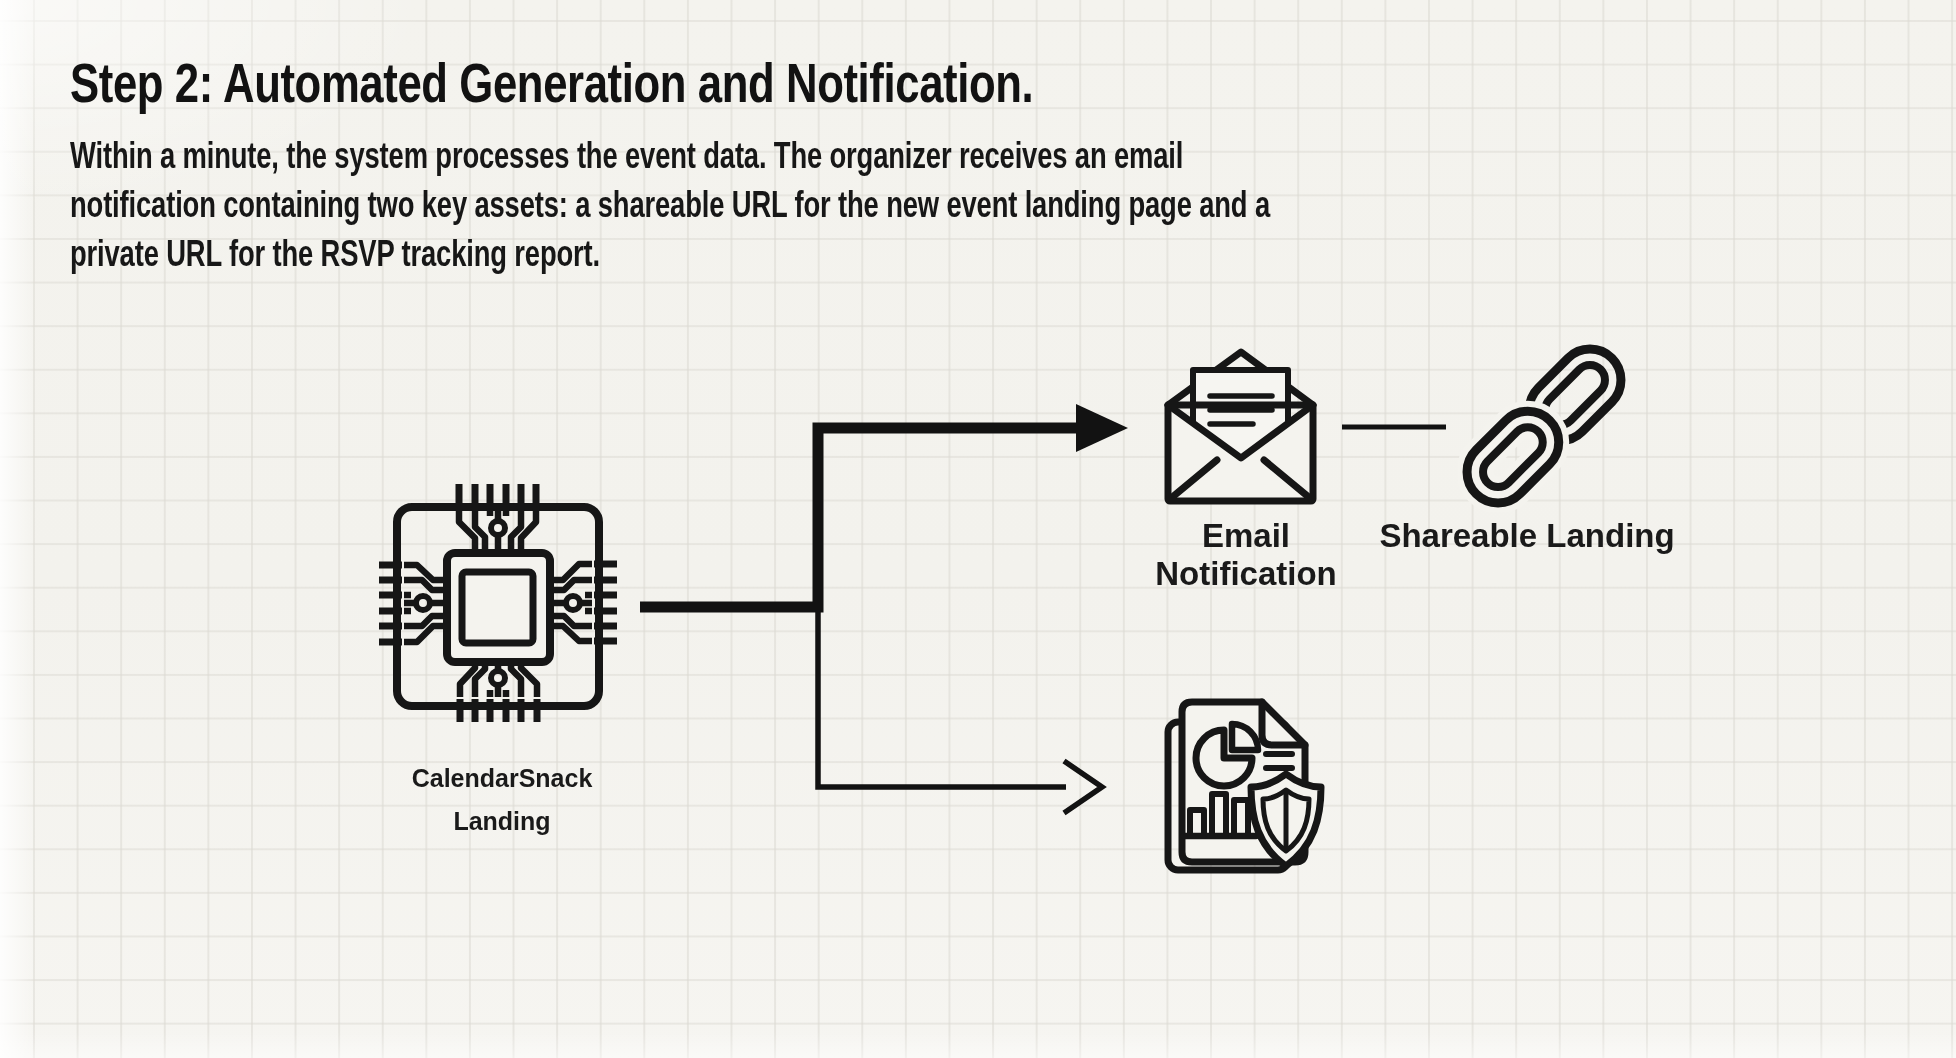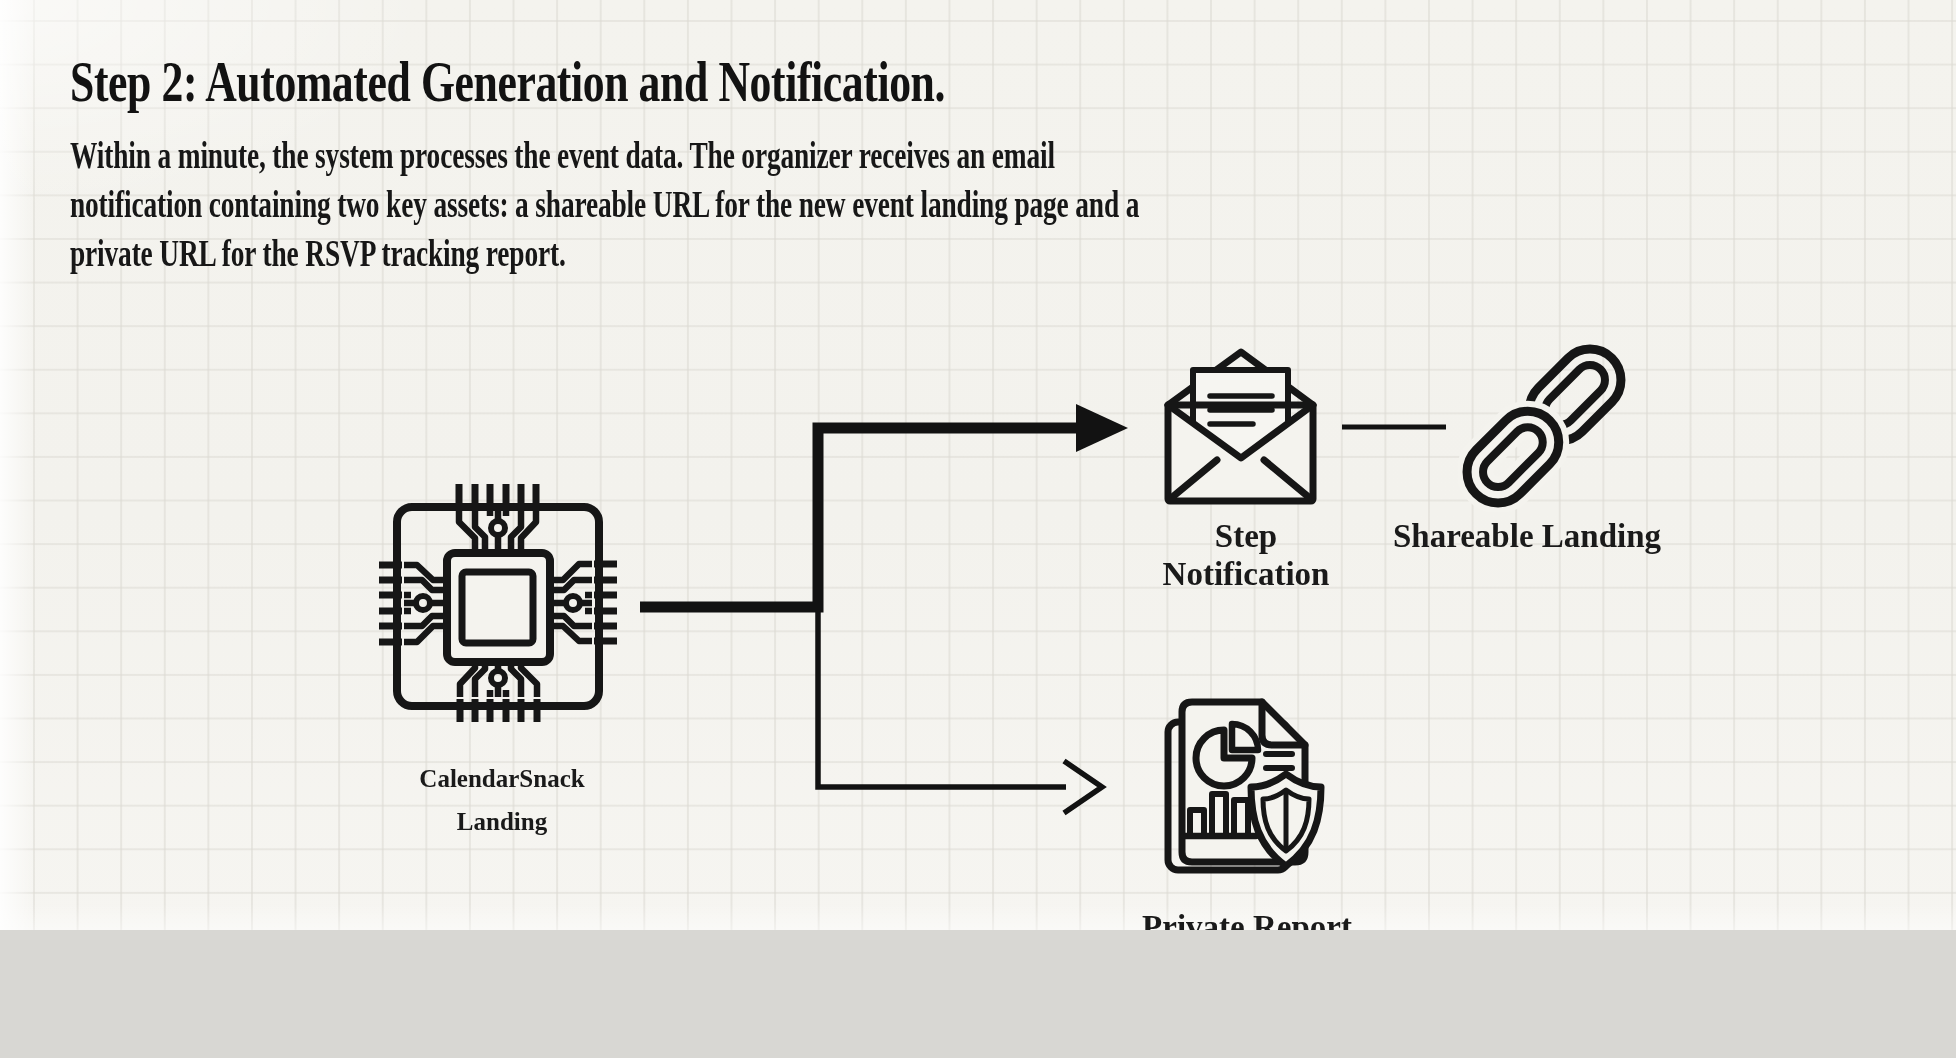"Step 2: Automated Generation and" .canvas { font-family: Liberation Serif, serif -> Liberation Sans, sans-serif; height: 930px -> 1058px }
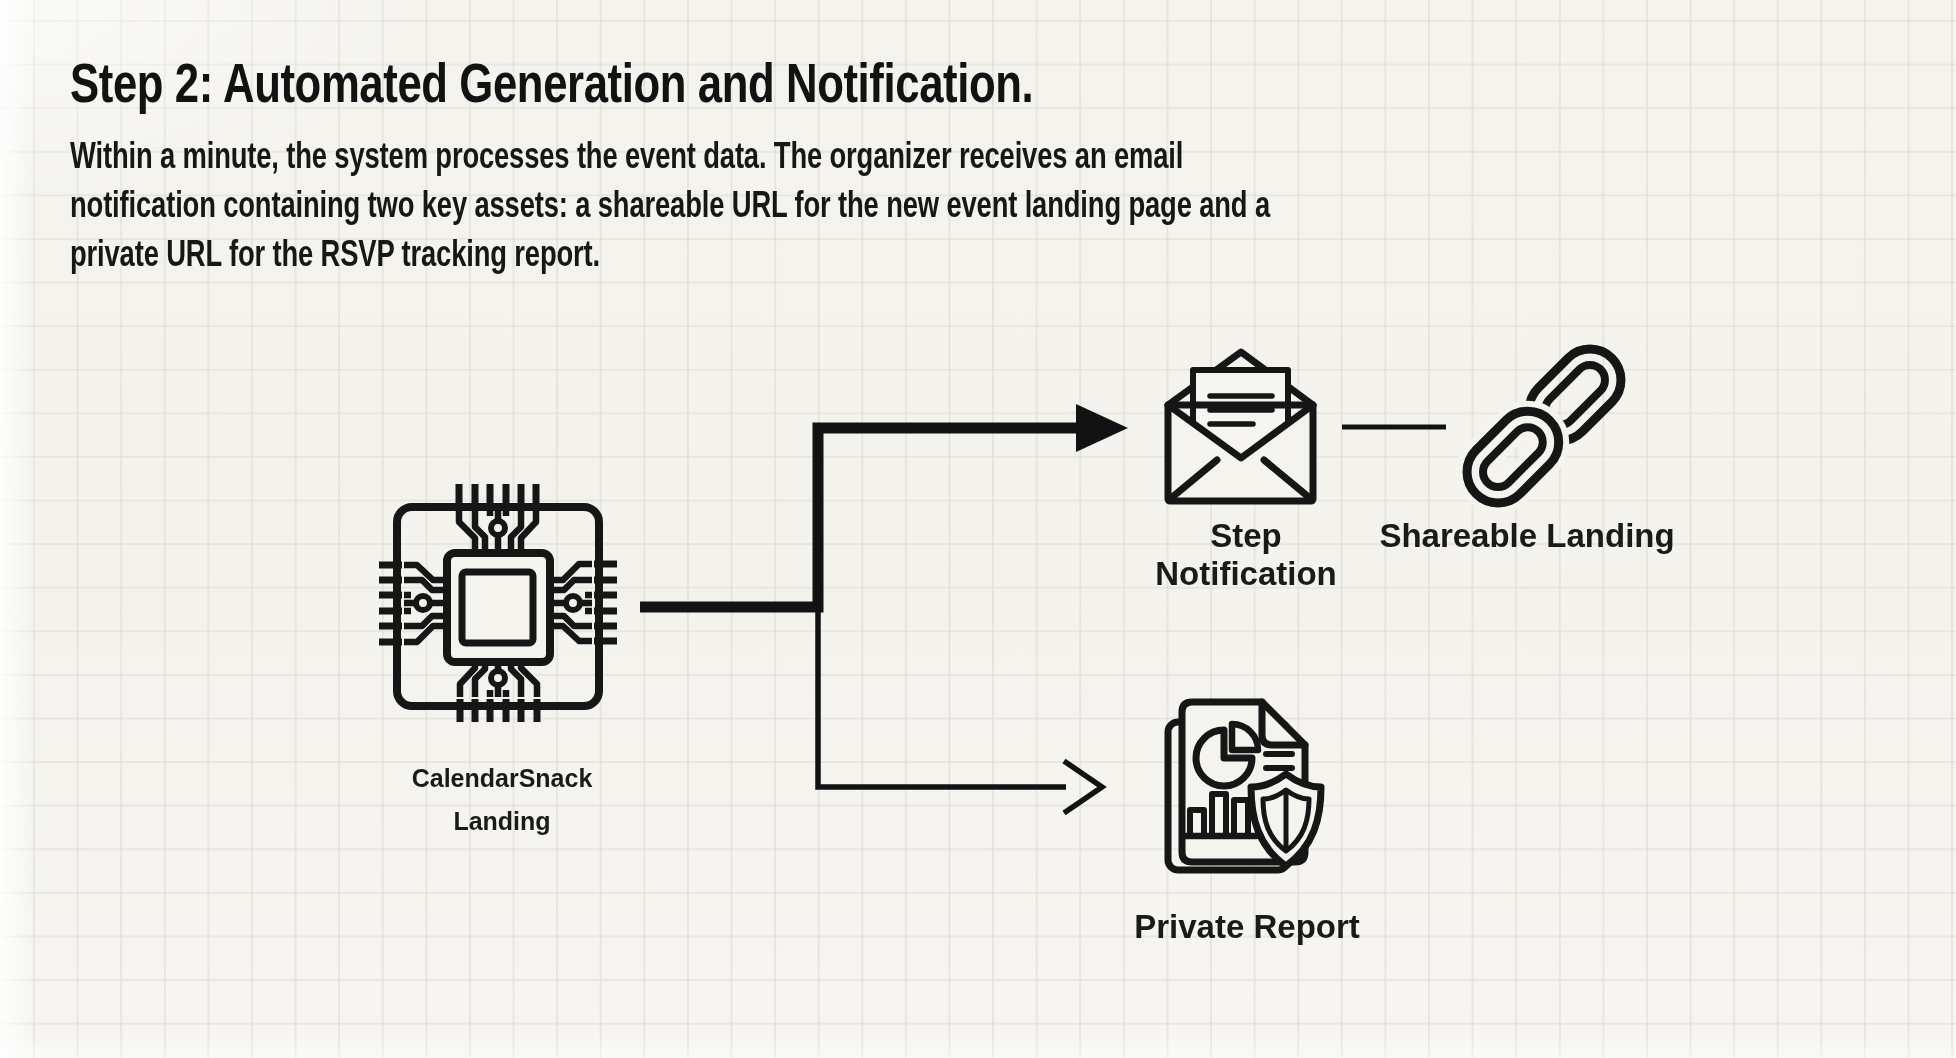"Step" div { text: Step -> Email }
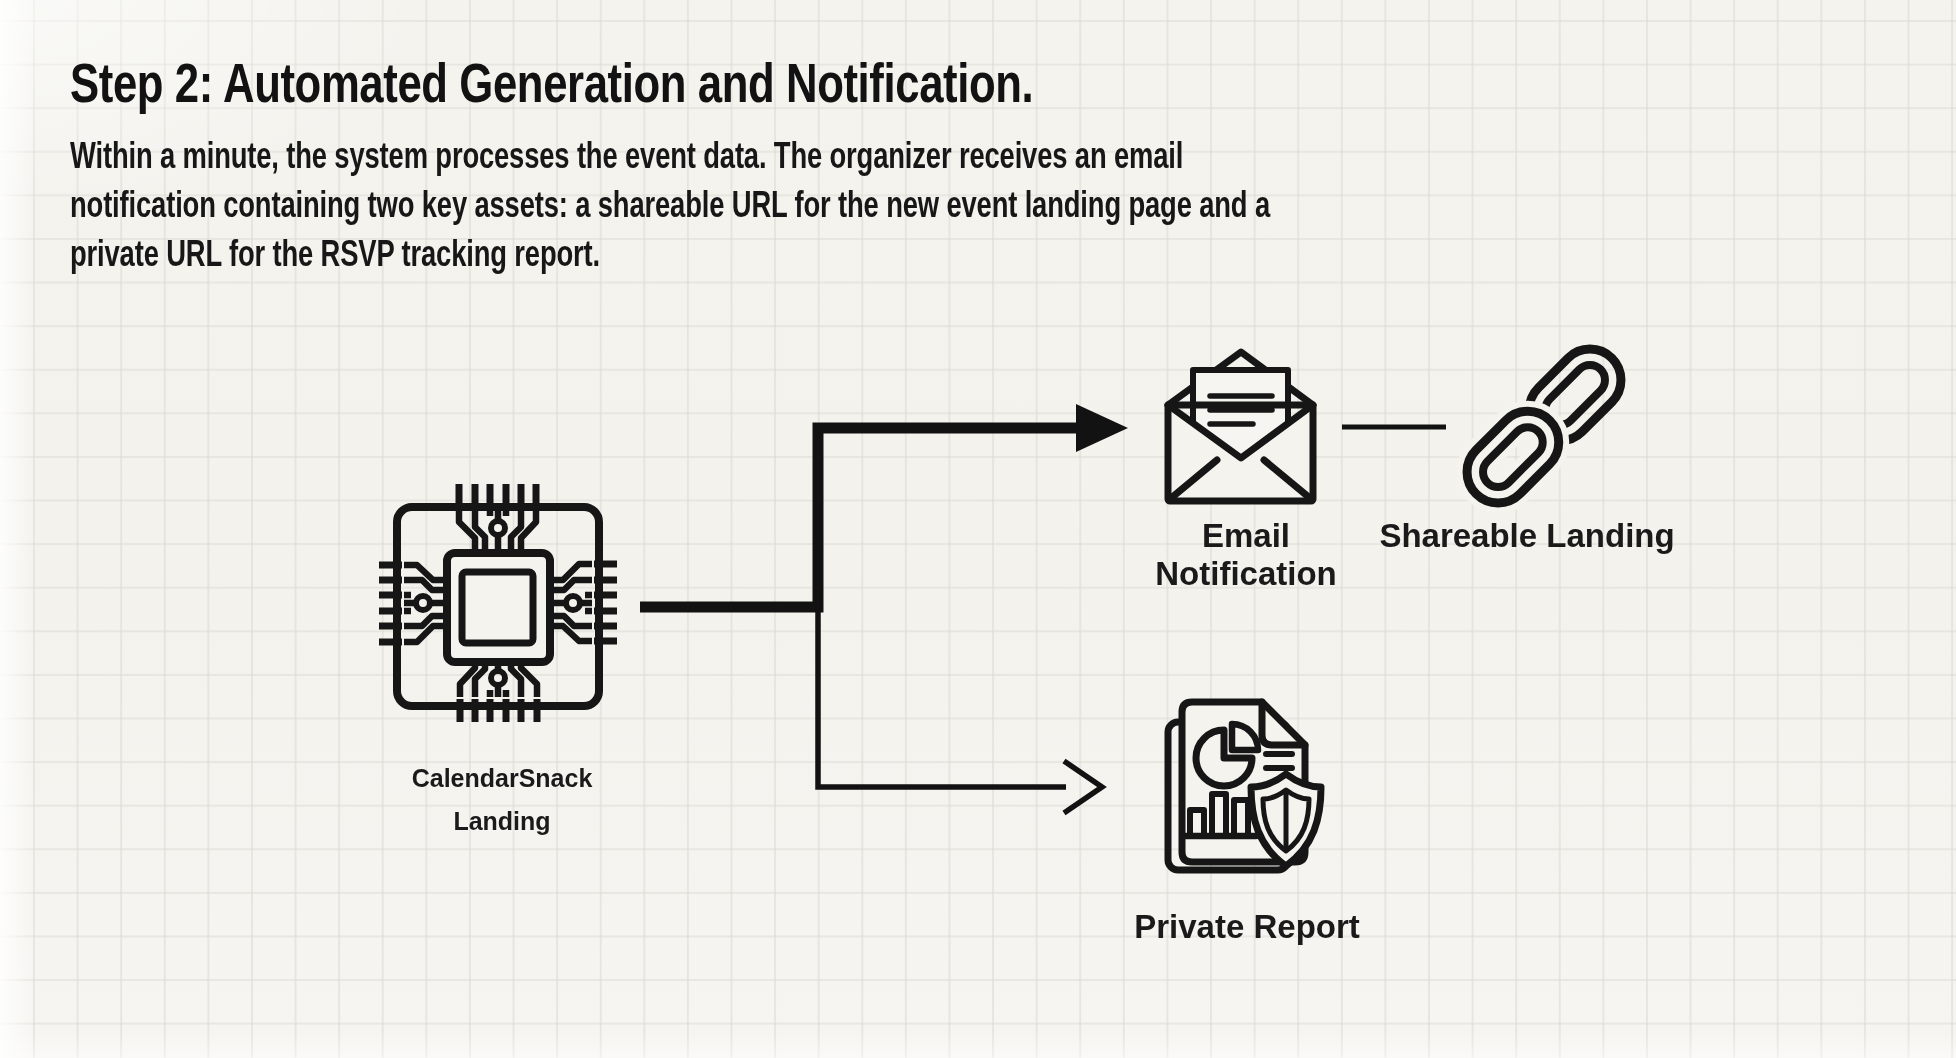"Private Report" div { html: <div>Private Report</div> -> none }
